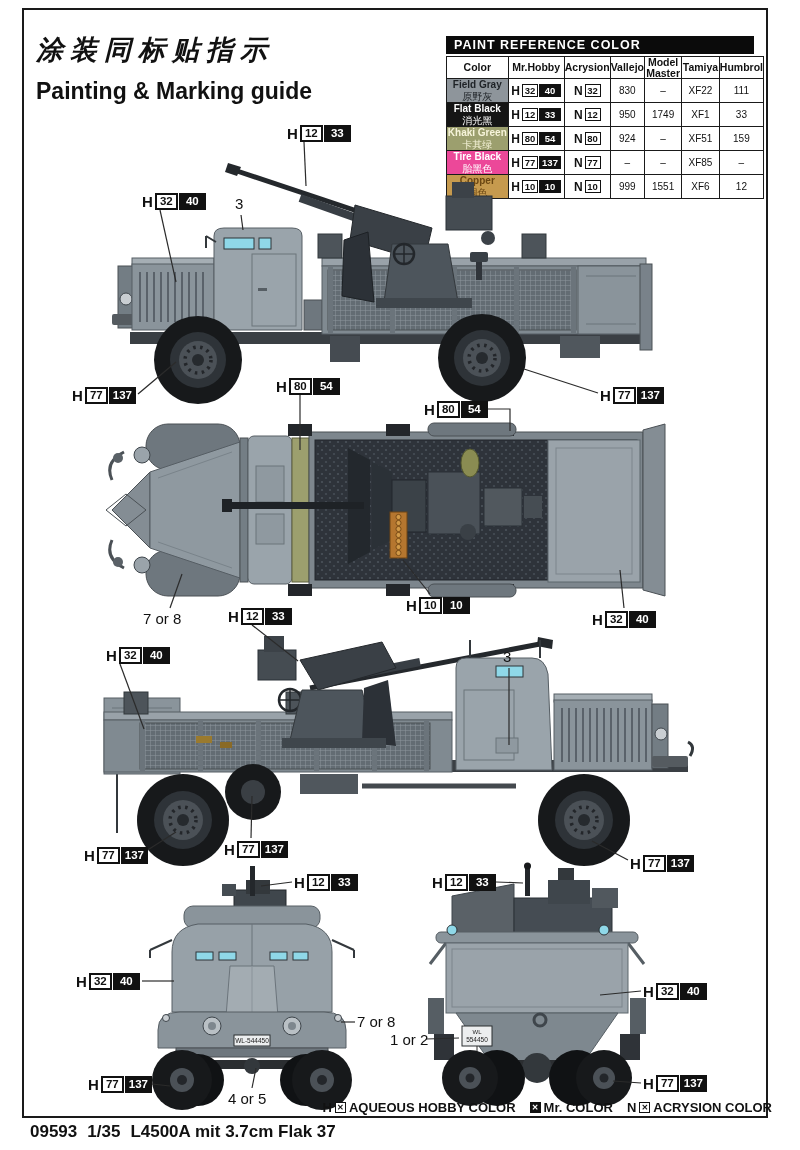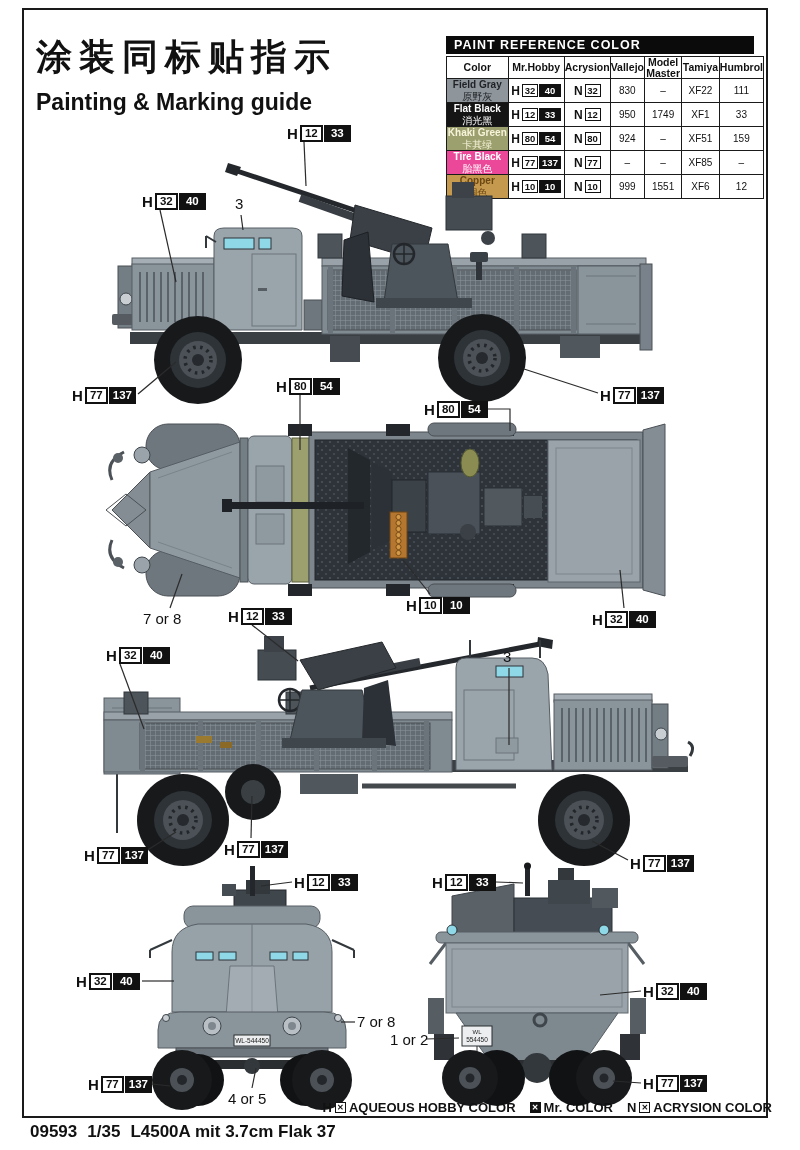"涂装同标贴指示" #title-zh { font-size: 36px -> 27px; font-style: none -> italic }
